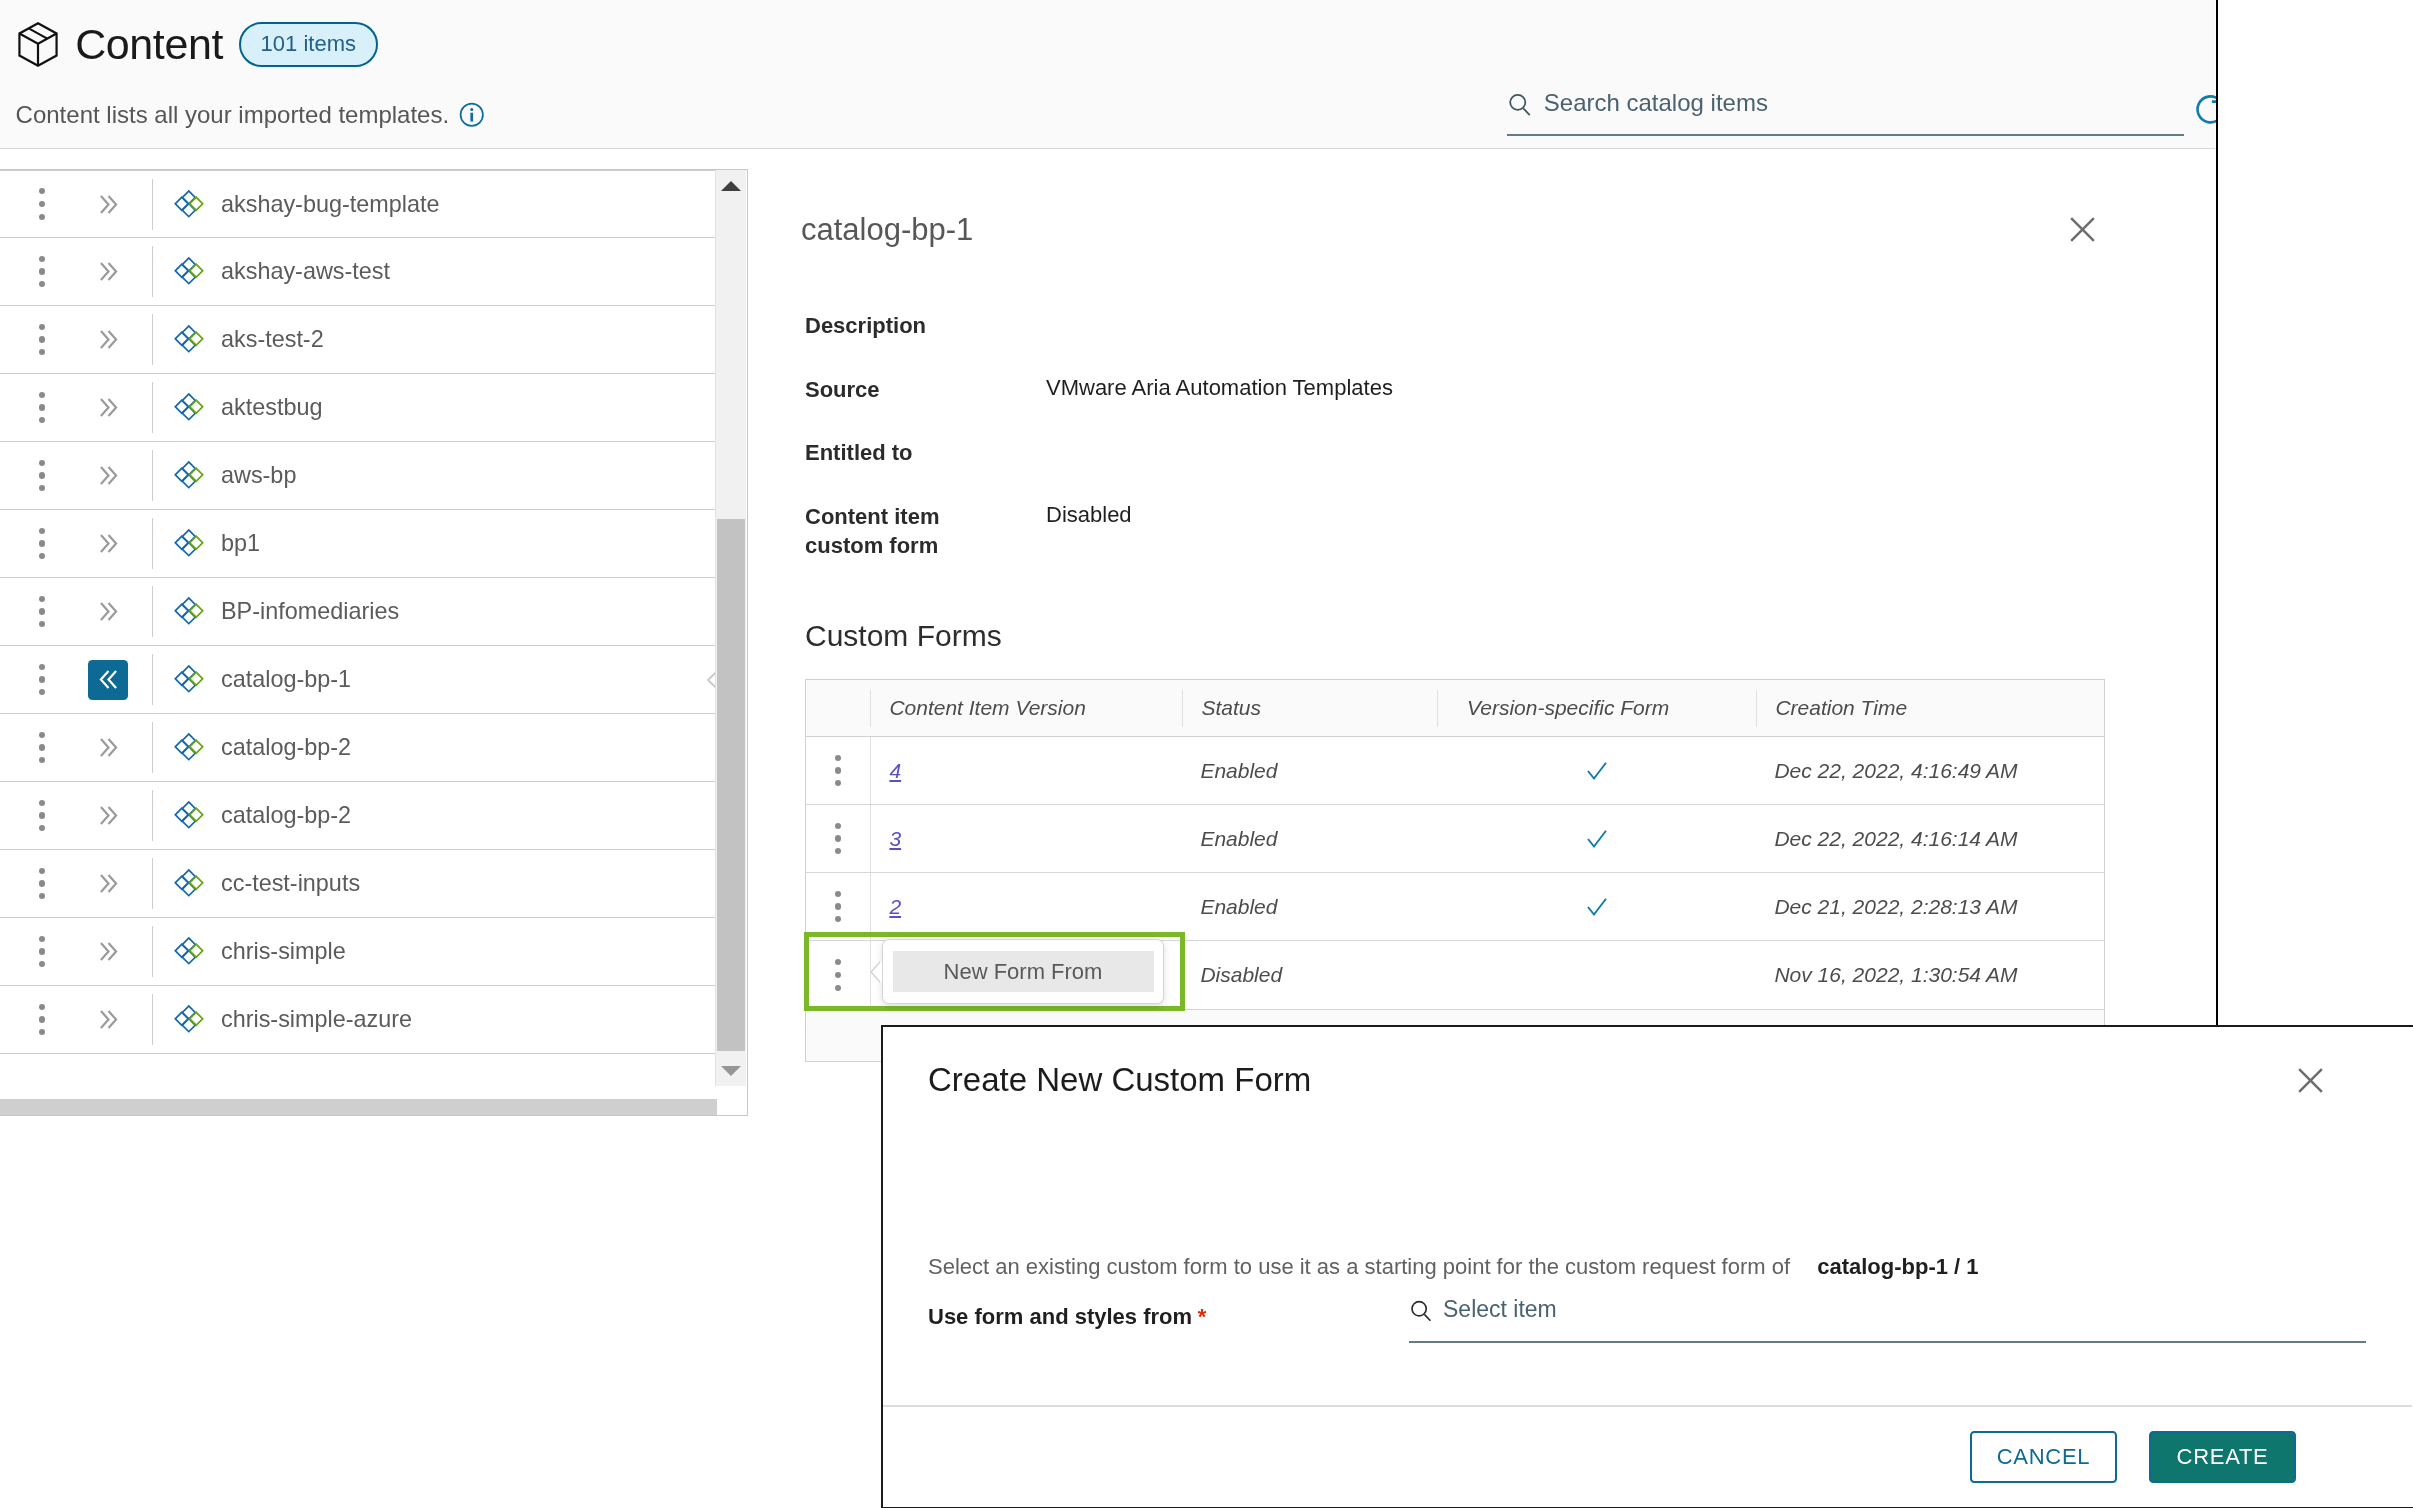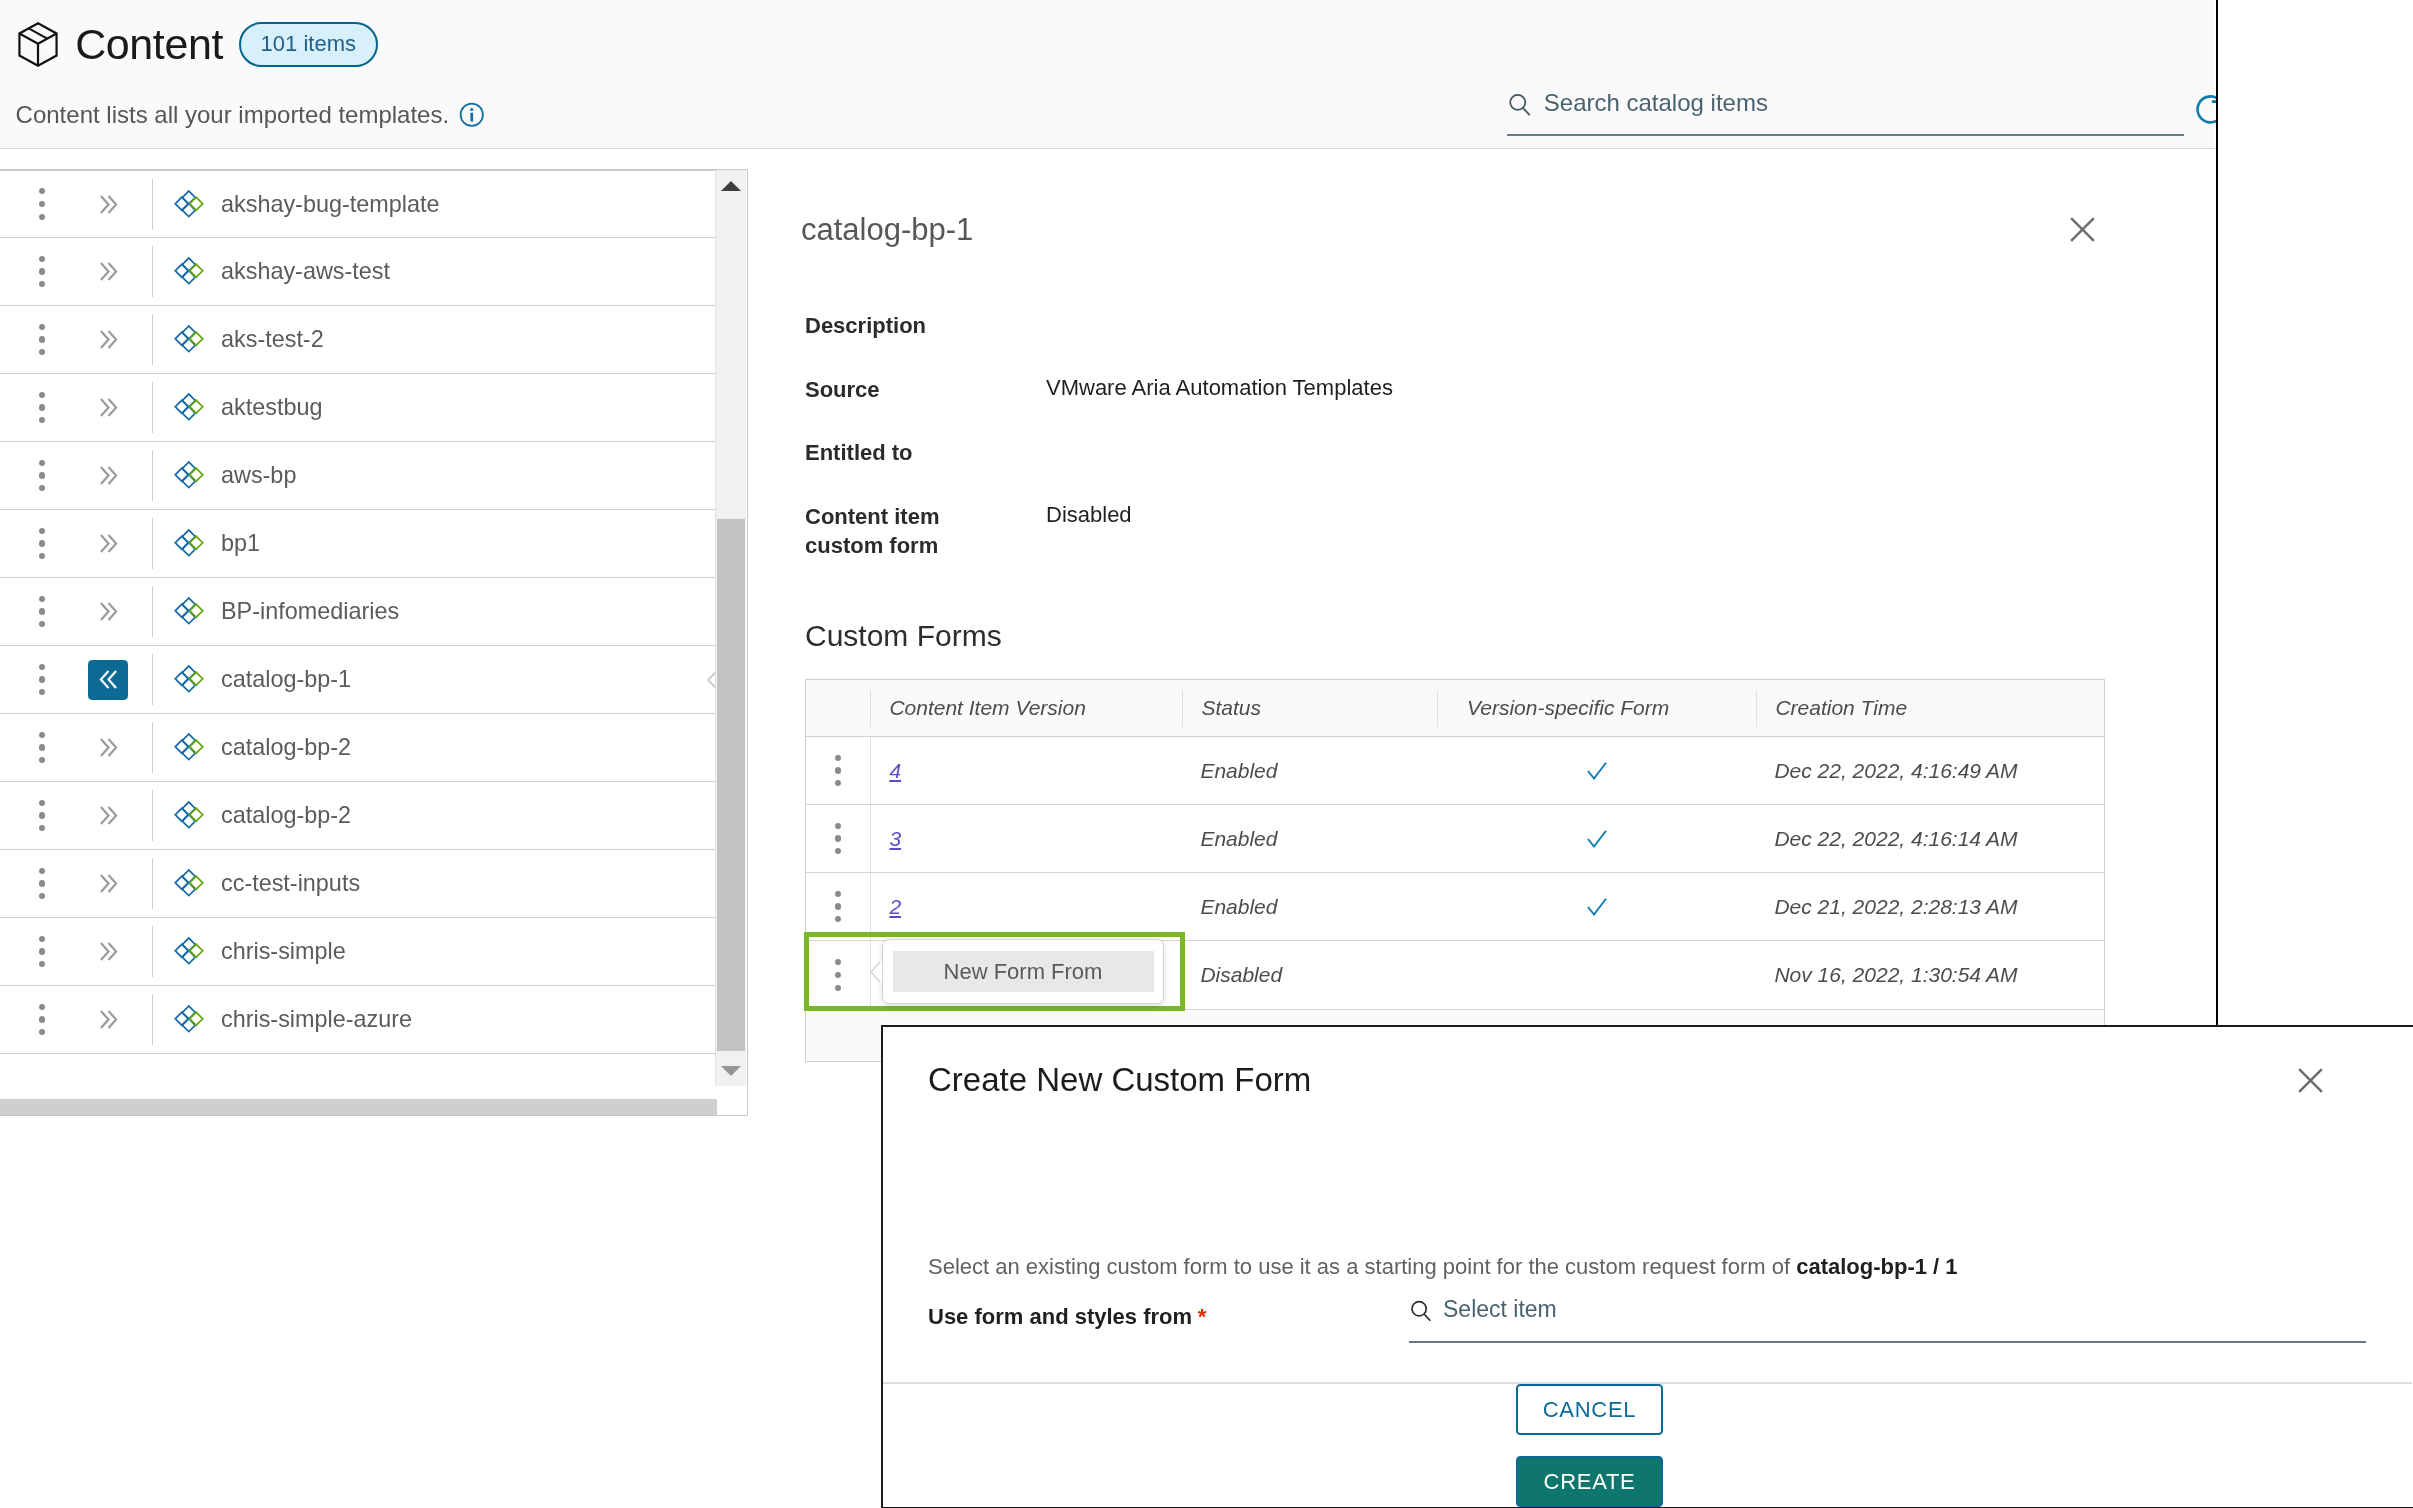"catalog-bp-1 / 1" #modal-desc b { margin-left: none -> 21px }
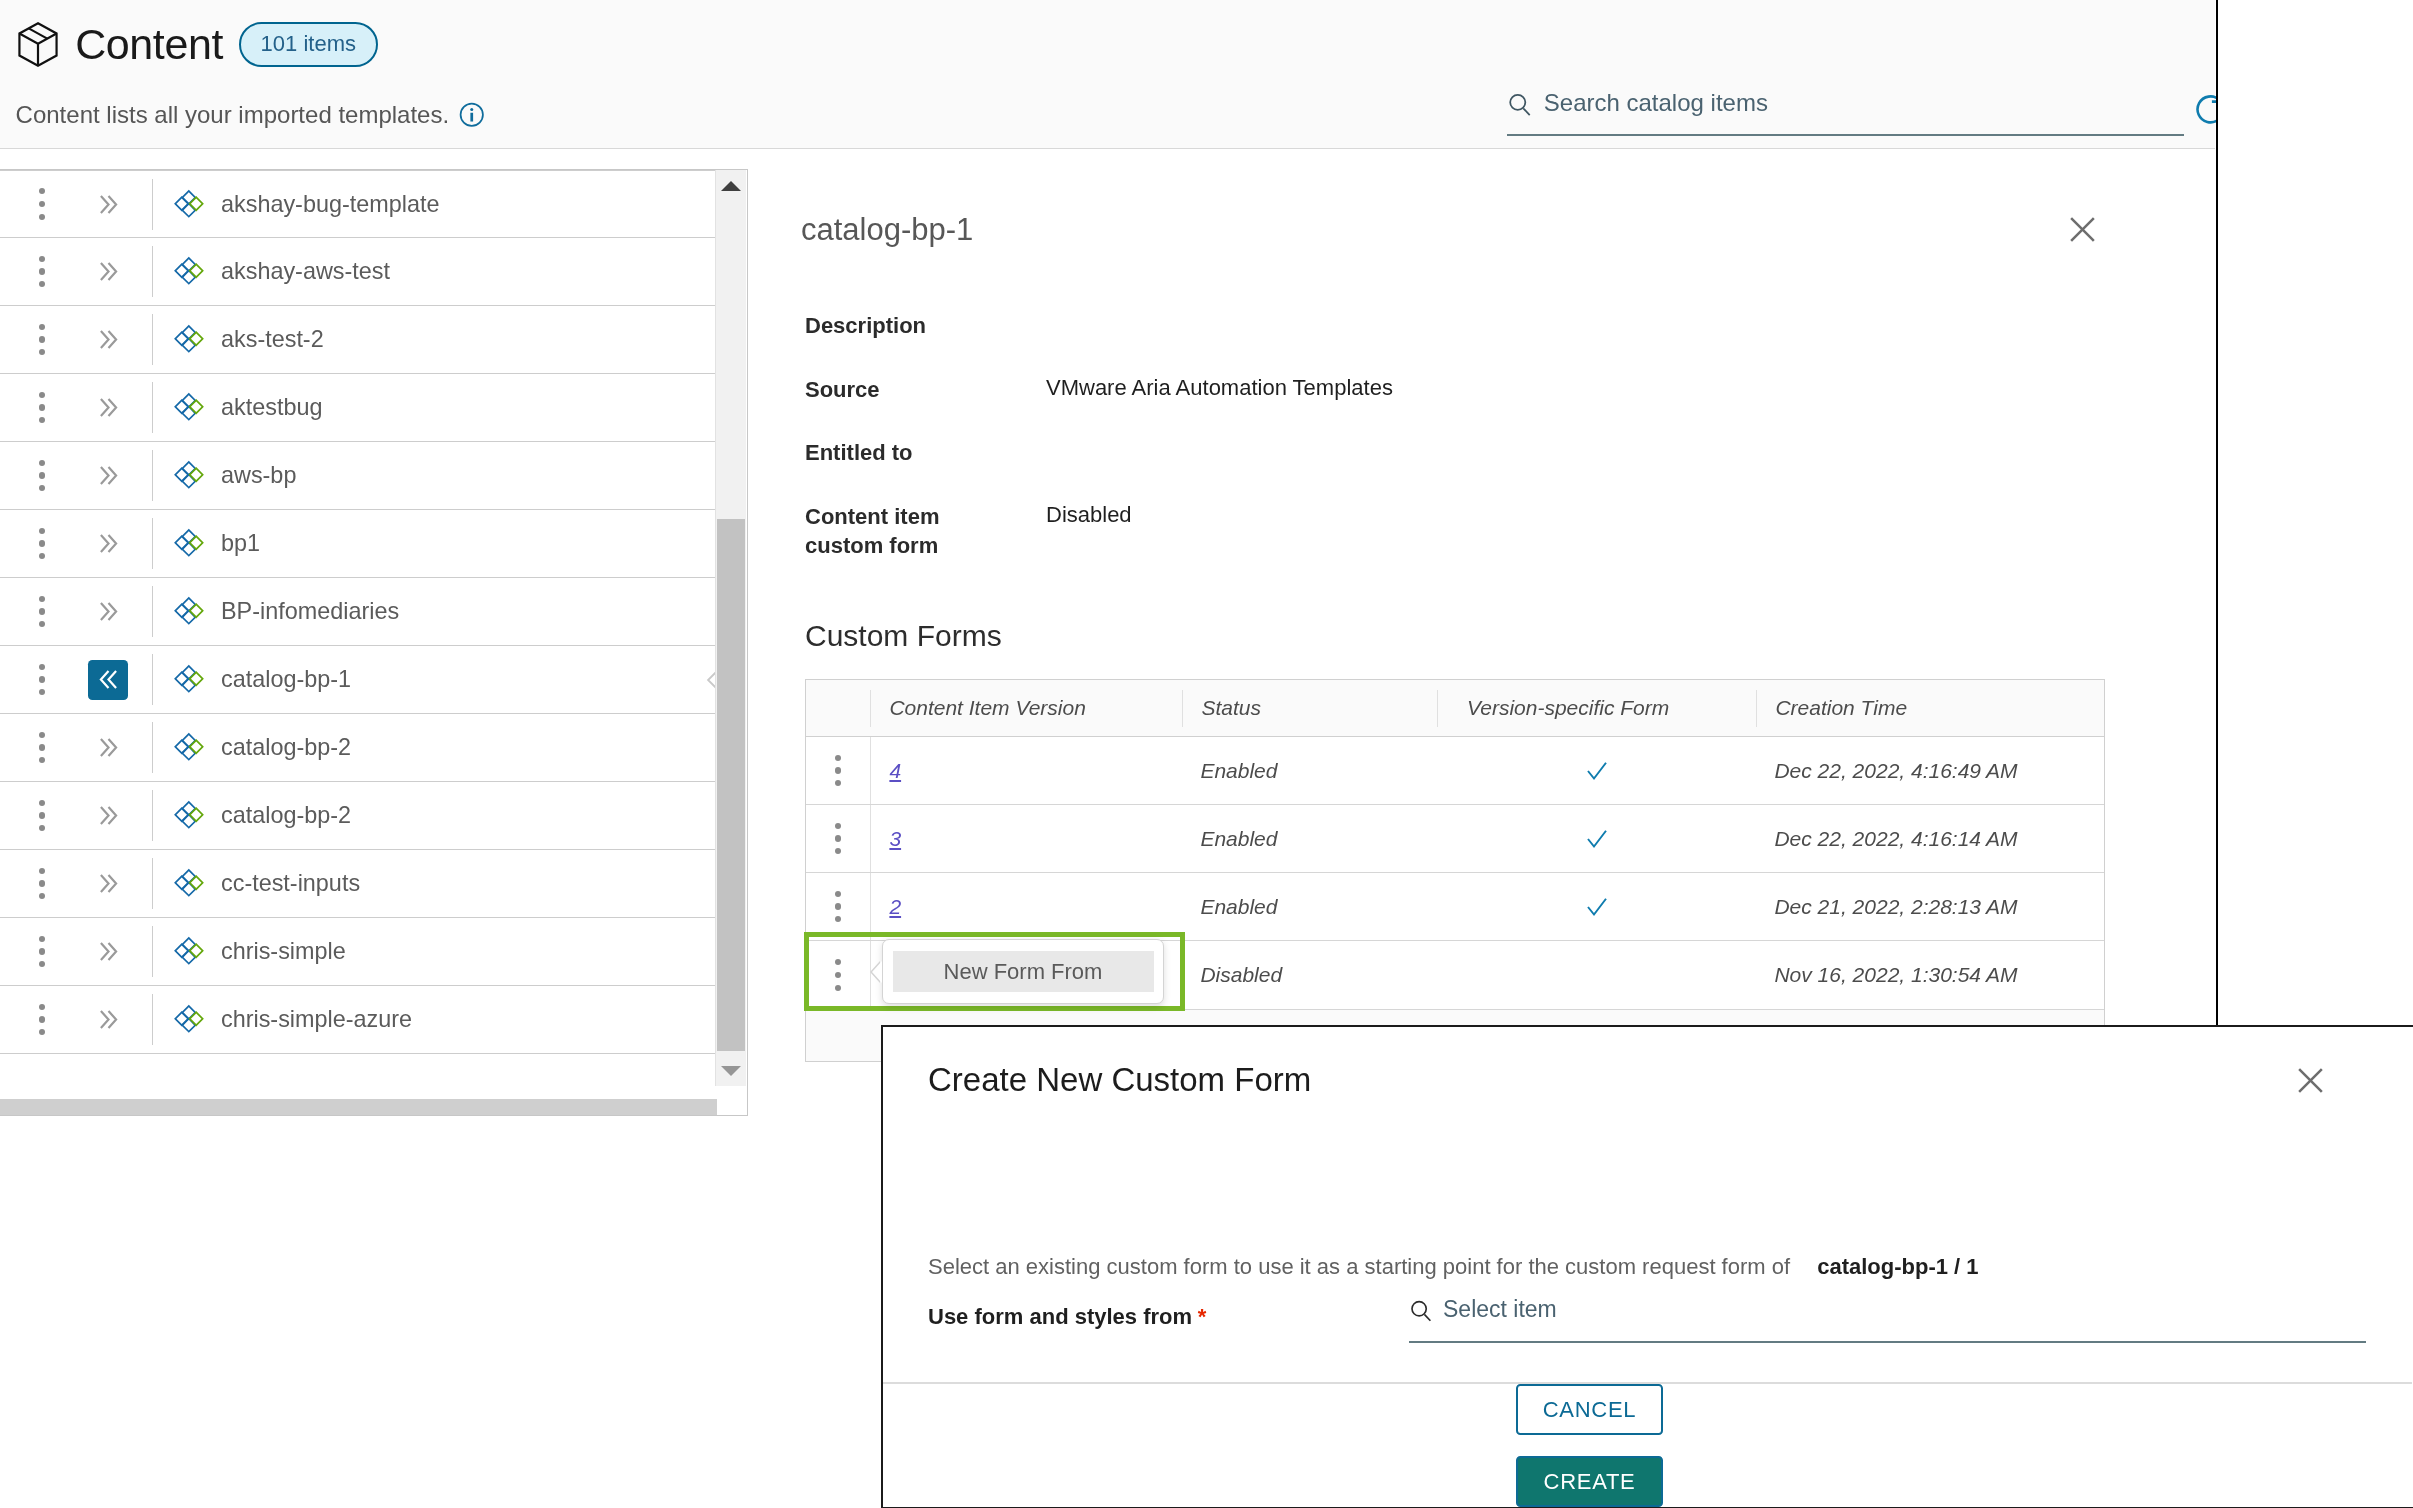"CANCEL" #modal-footer { flex-direction: column -> none; gap: 21px -> 32px; height: 125px -> 102px }
